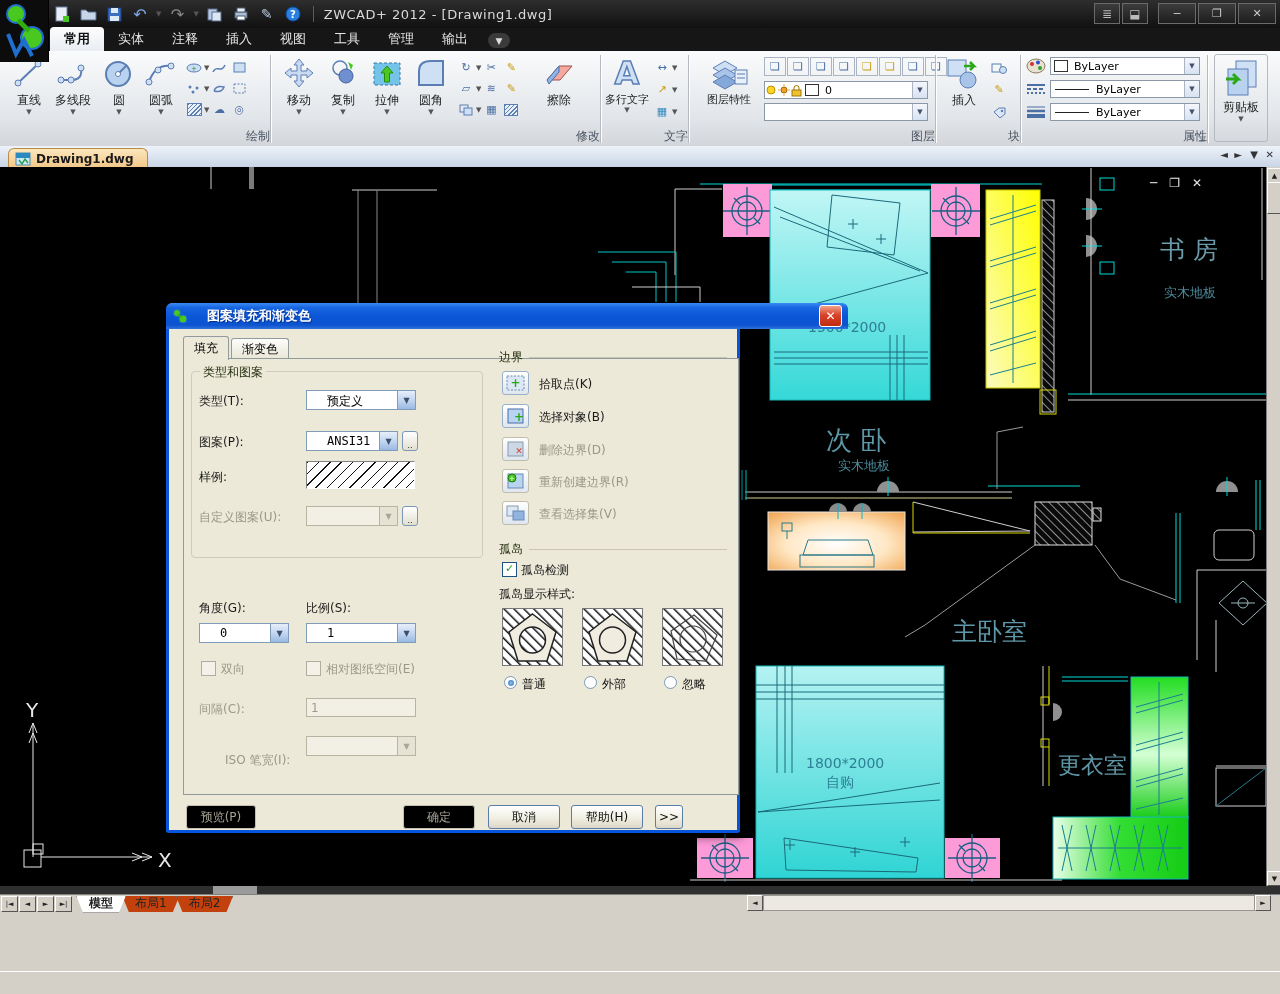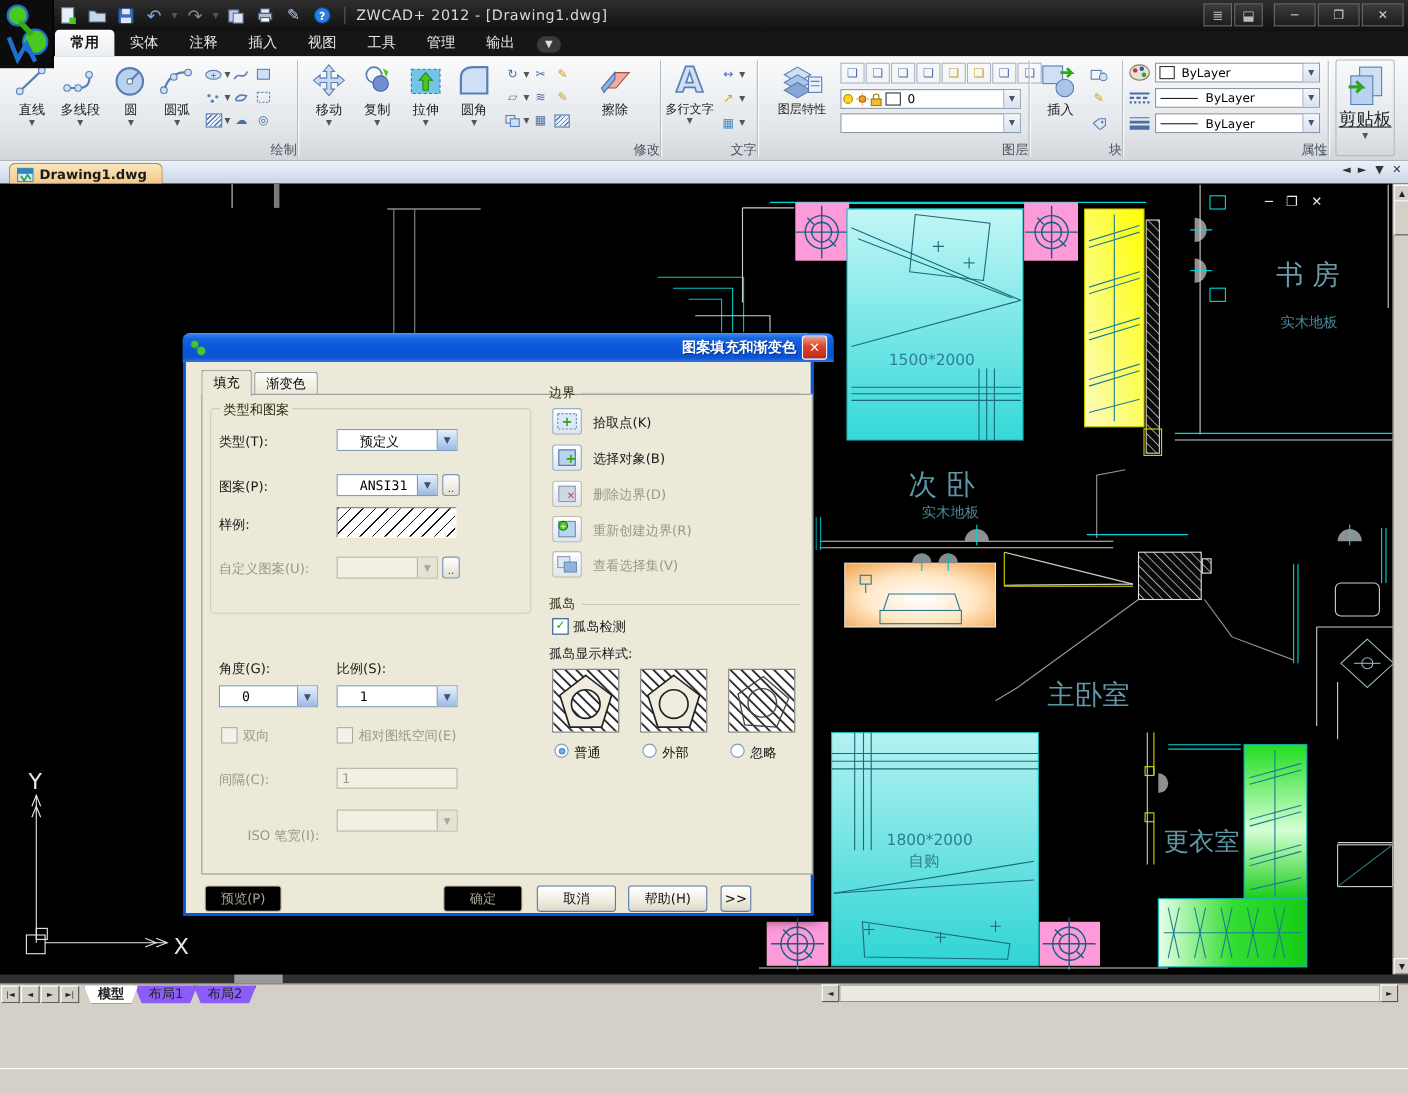"剪贴板" span.lbl { font-size: 16px -> 12px; text-decoration: underline -> none }
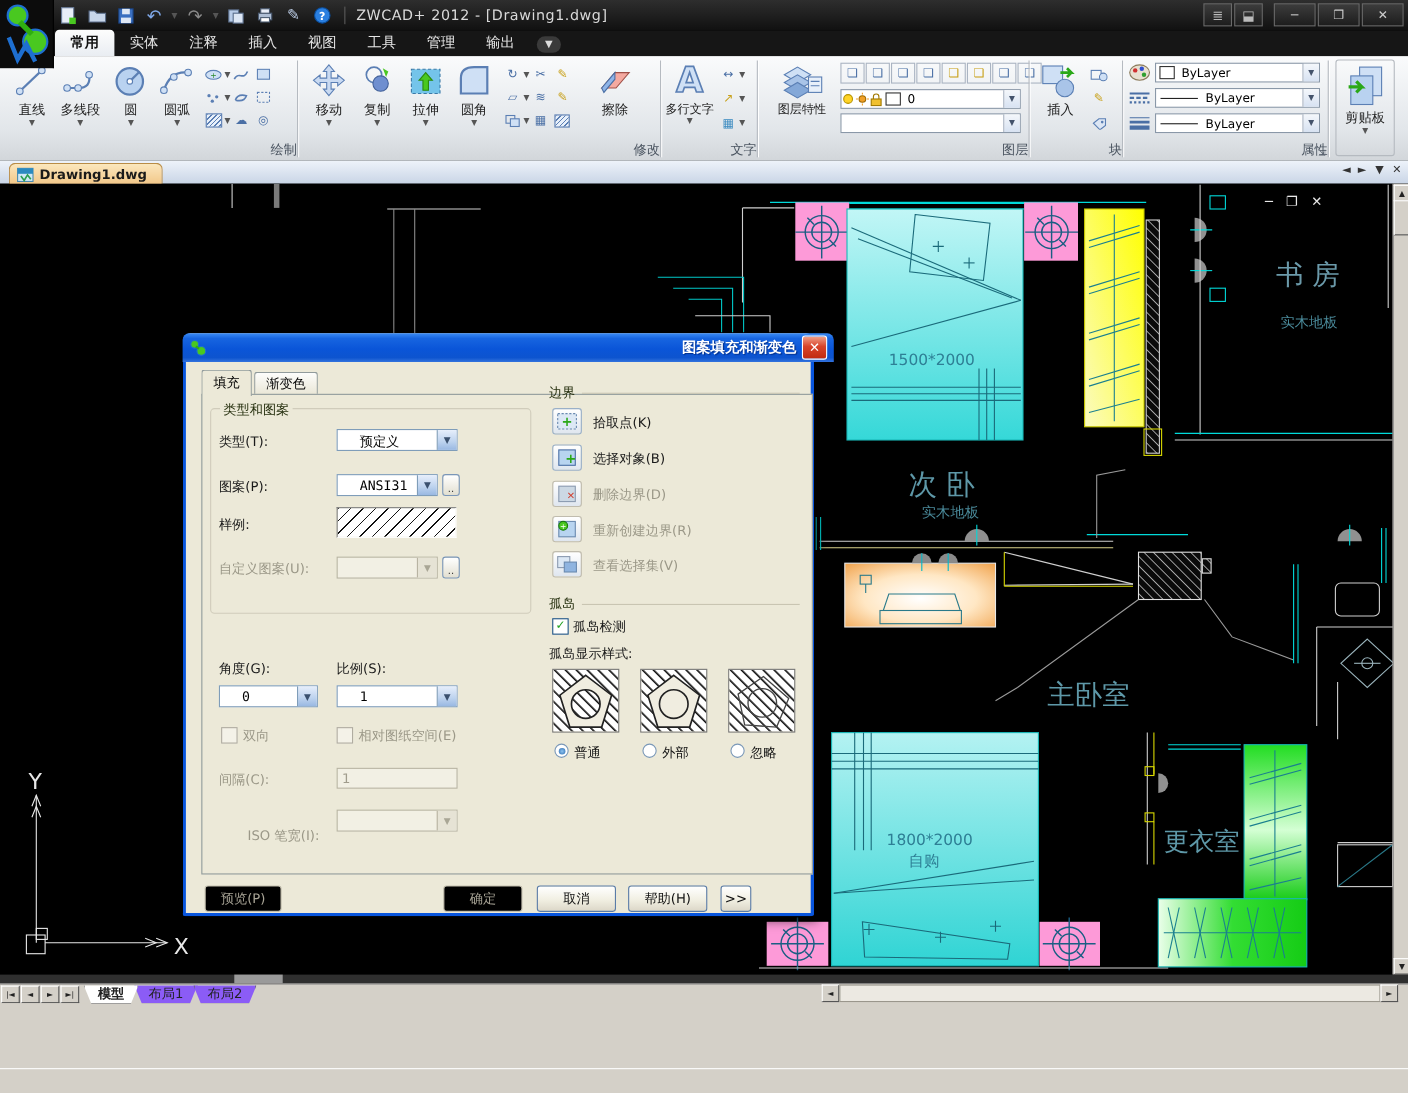"图案填充和渐变色" #dlgtitle { gap: 5px -> 19px; text-align: right -> none; width: 592px -> 682px }
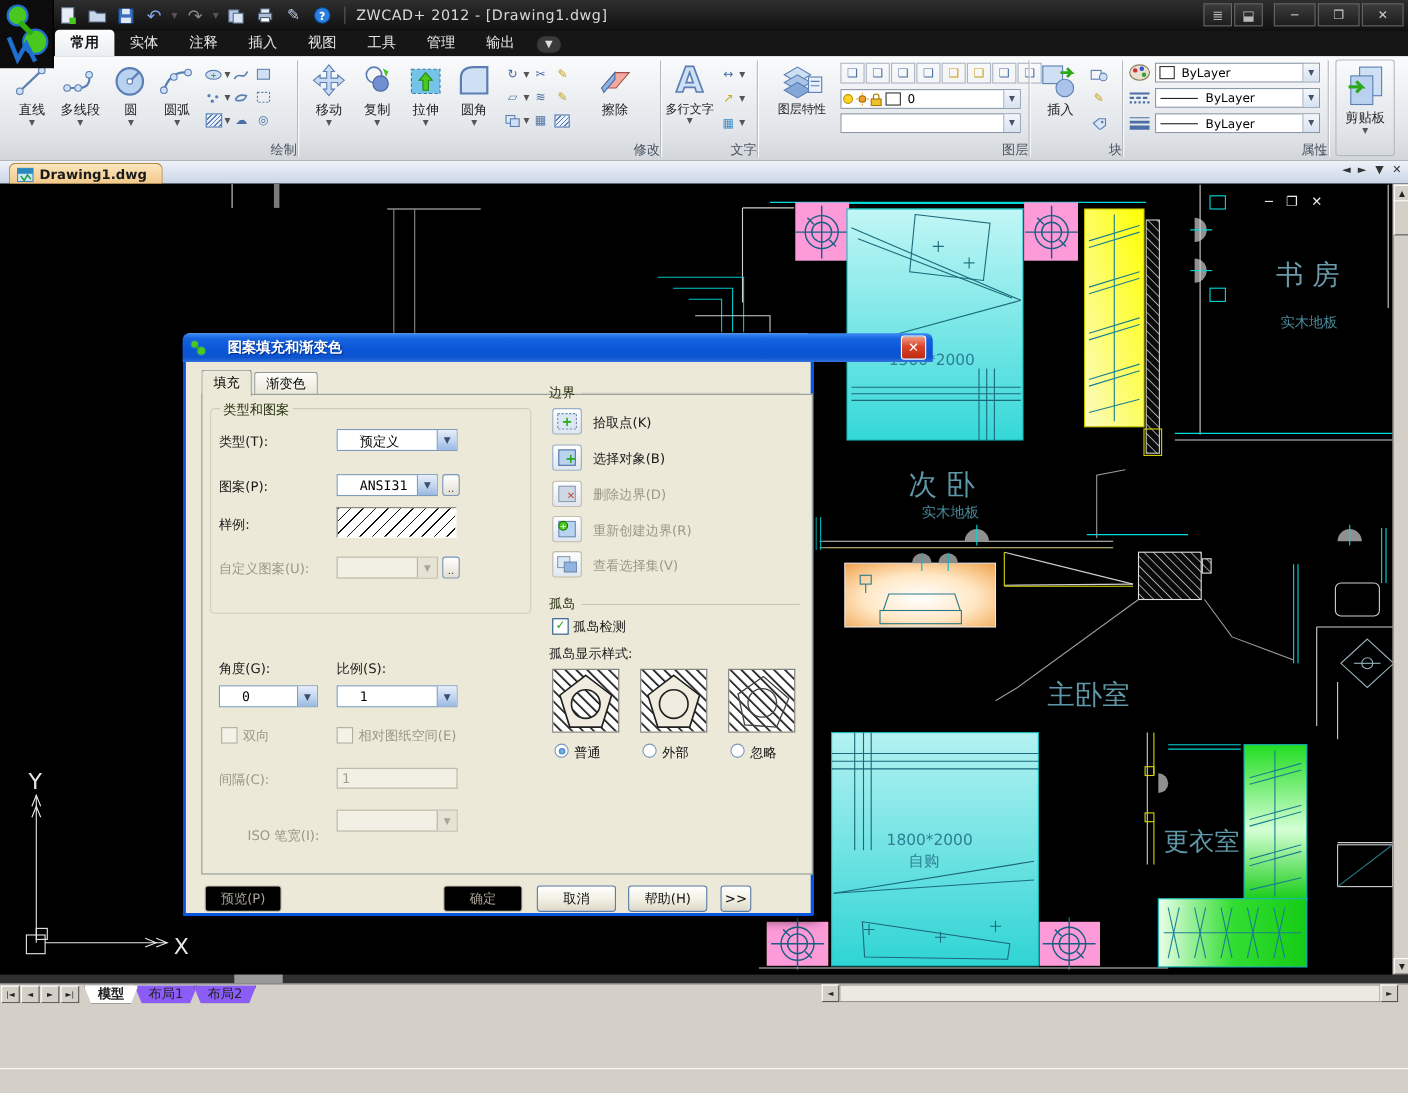"布局1" .mtab { background: #8b5cf6 -> #c2410c }
